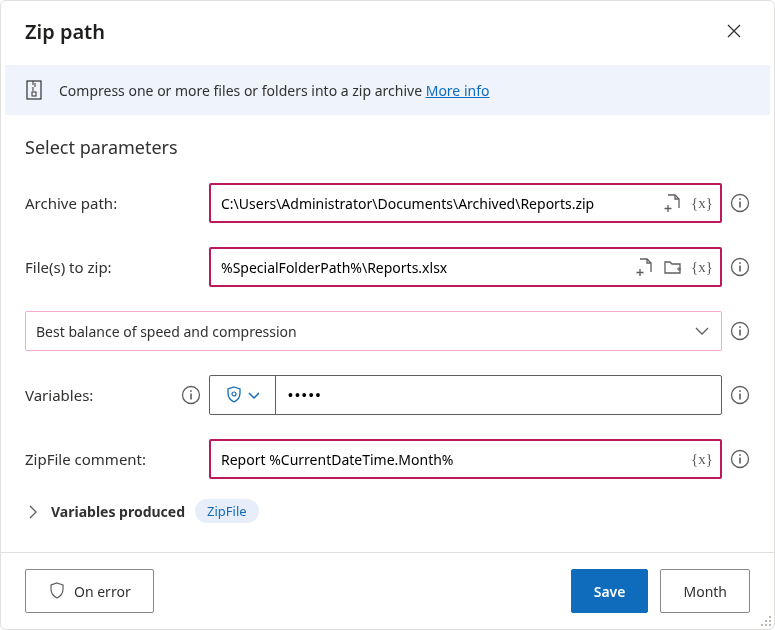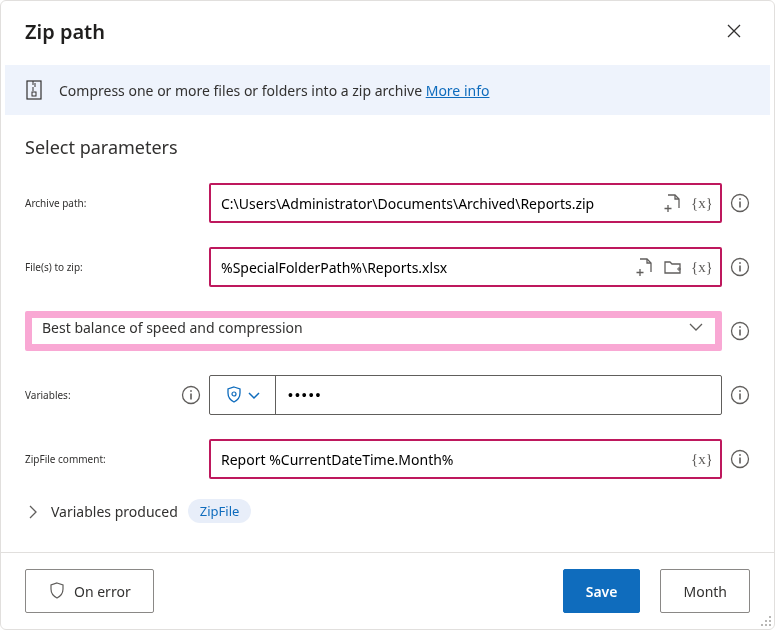"Archive path:" .label-col { font-size: 10px -> 15px }
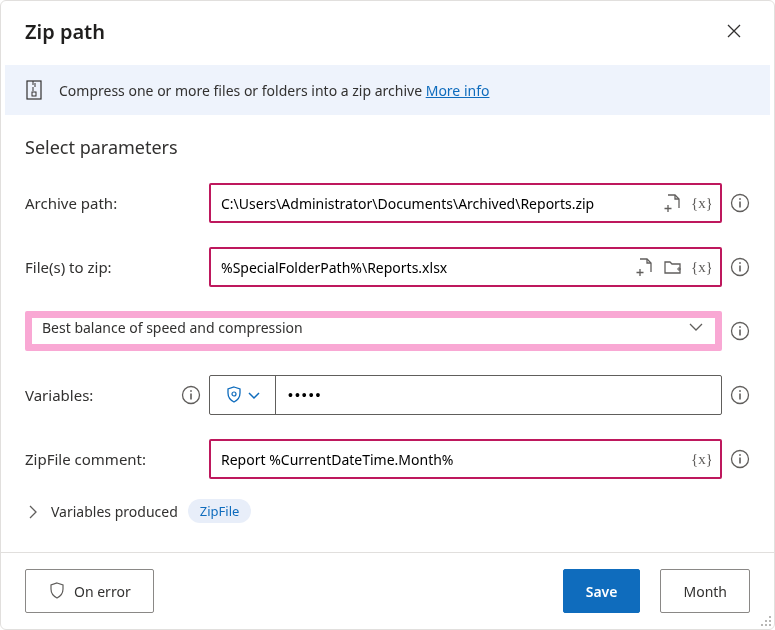"Best balance of speed and" .sel-field { align-items: flex-start -> center; border: 7px solid #f9a8d4 -> 1px solid #f9a8d4 }
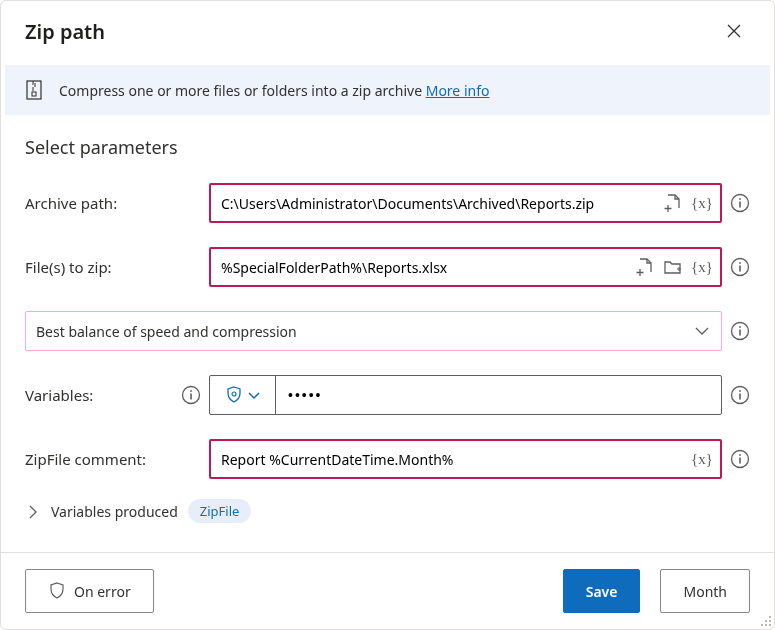"Variables produced" .vars-label { font-weight: 400 -> 700 }
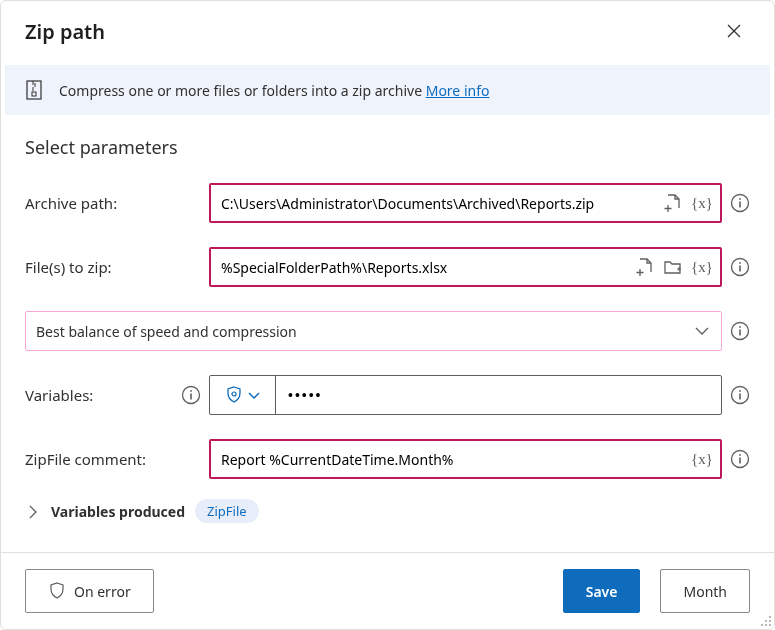"Save" .footer-right { gap: 20px -> 12px }
